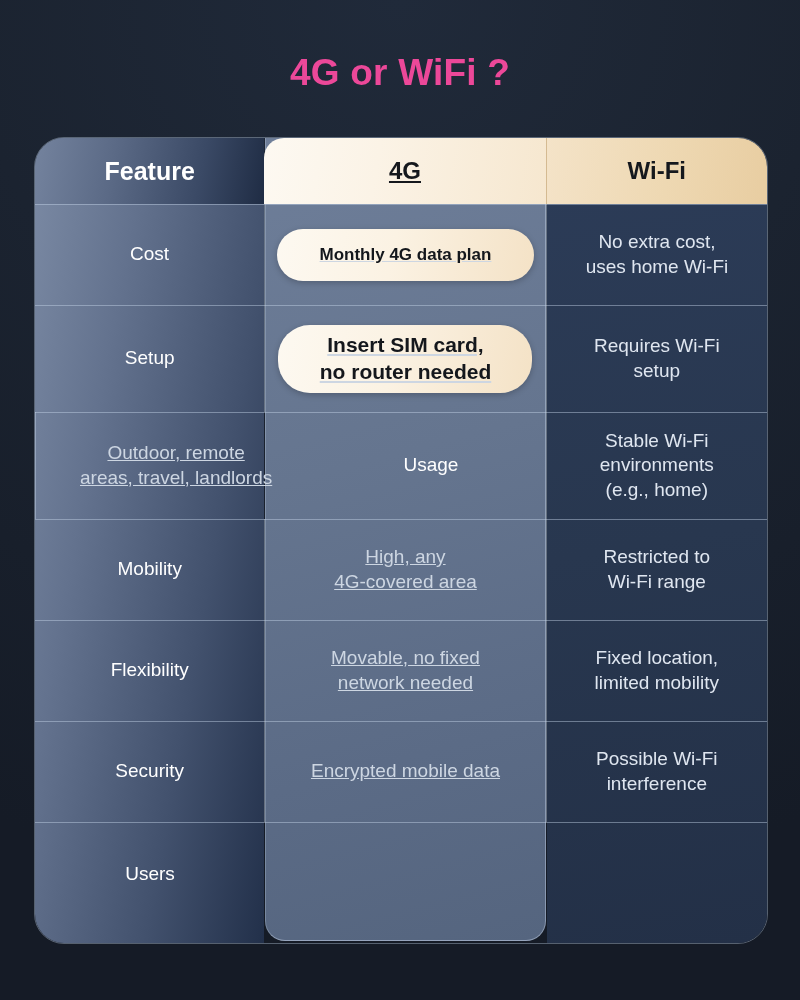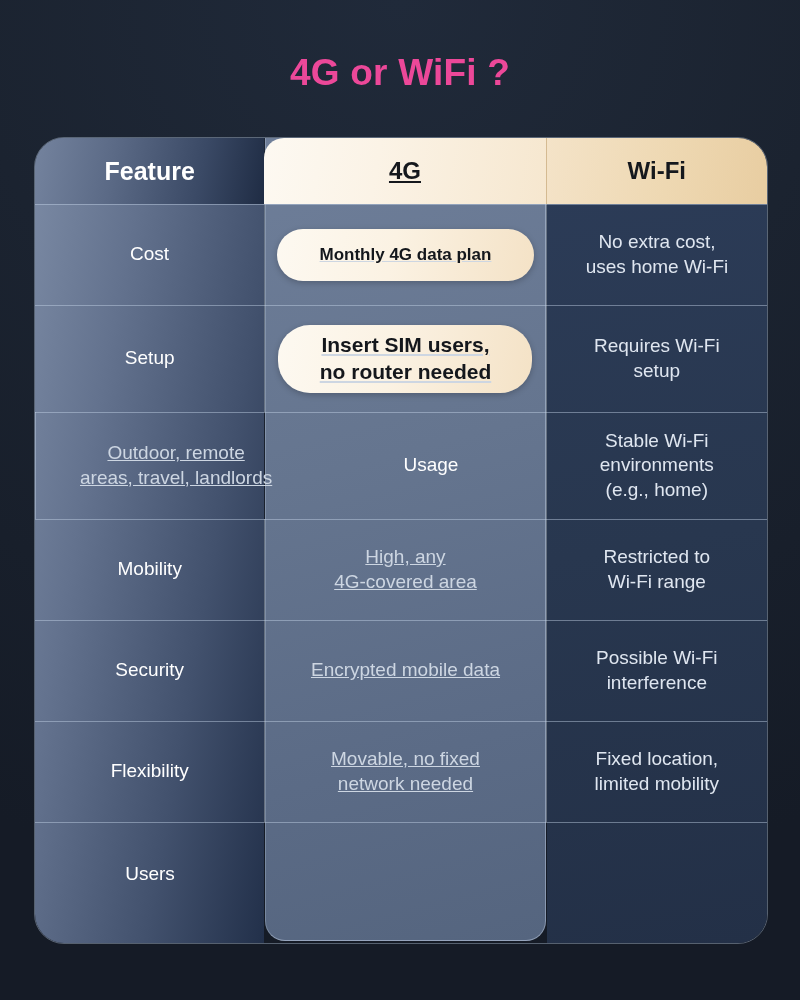"Insert SIM users," span.pill { text: users -> card }
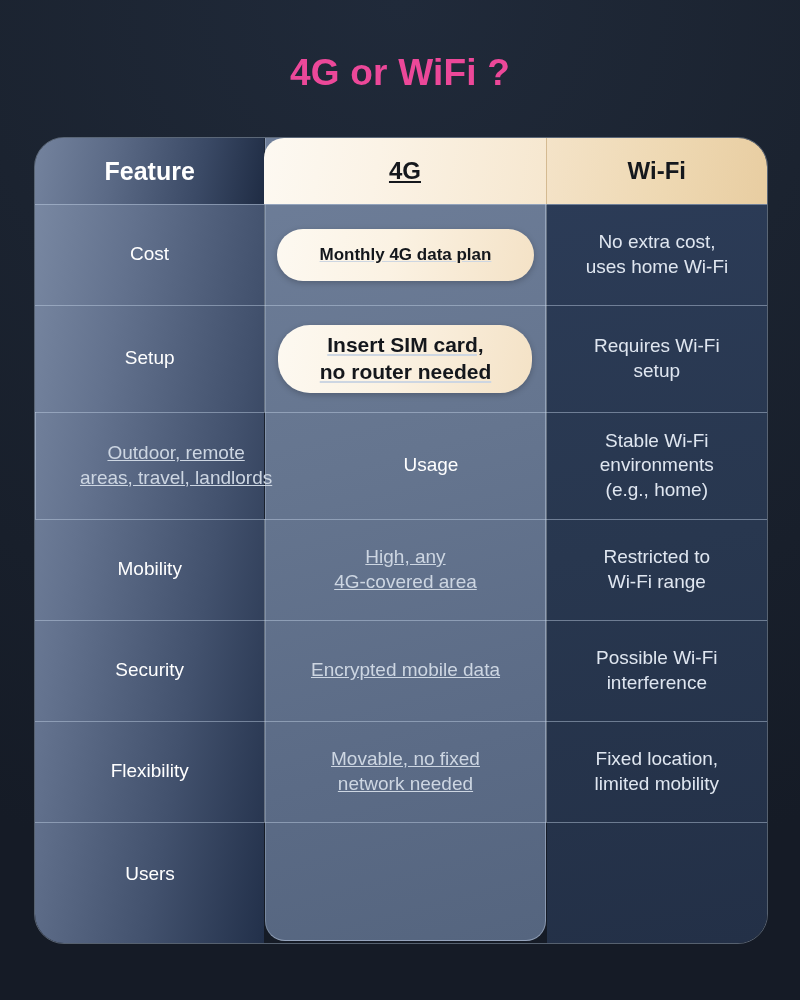"Security" div.row { order: before "Flexibility" -> after "Flexibility" }
